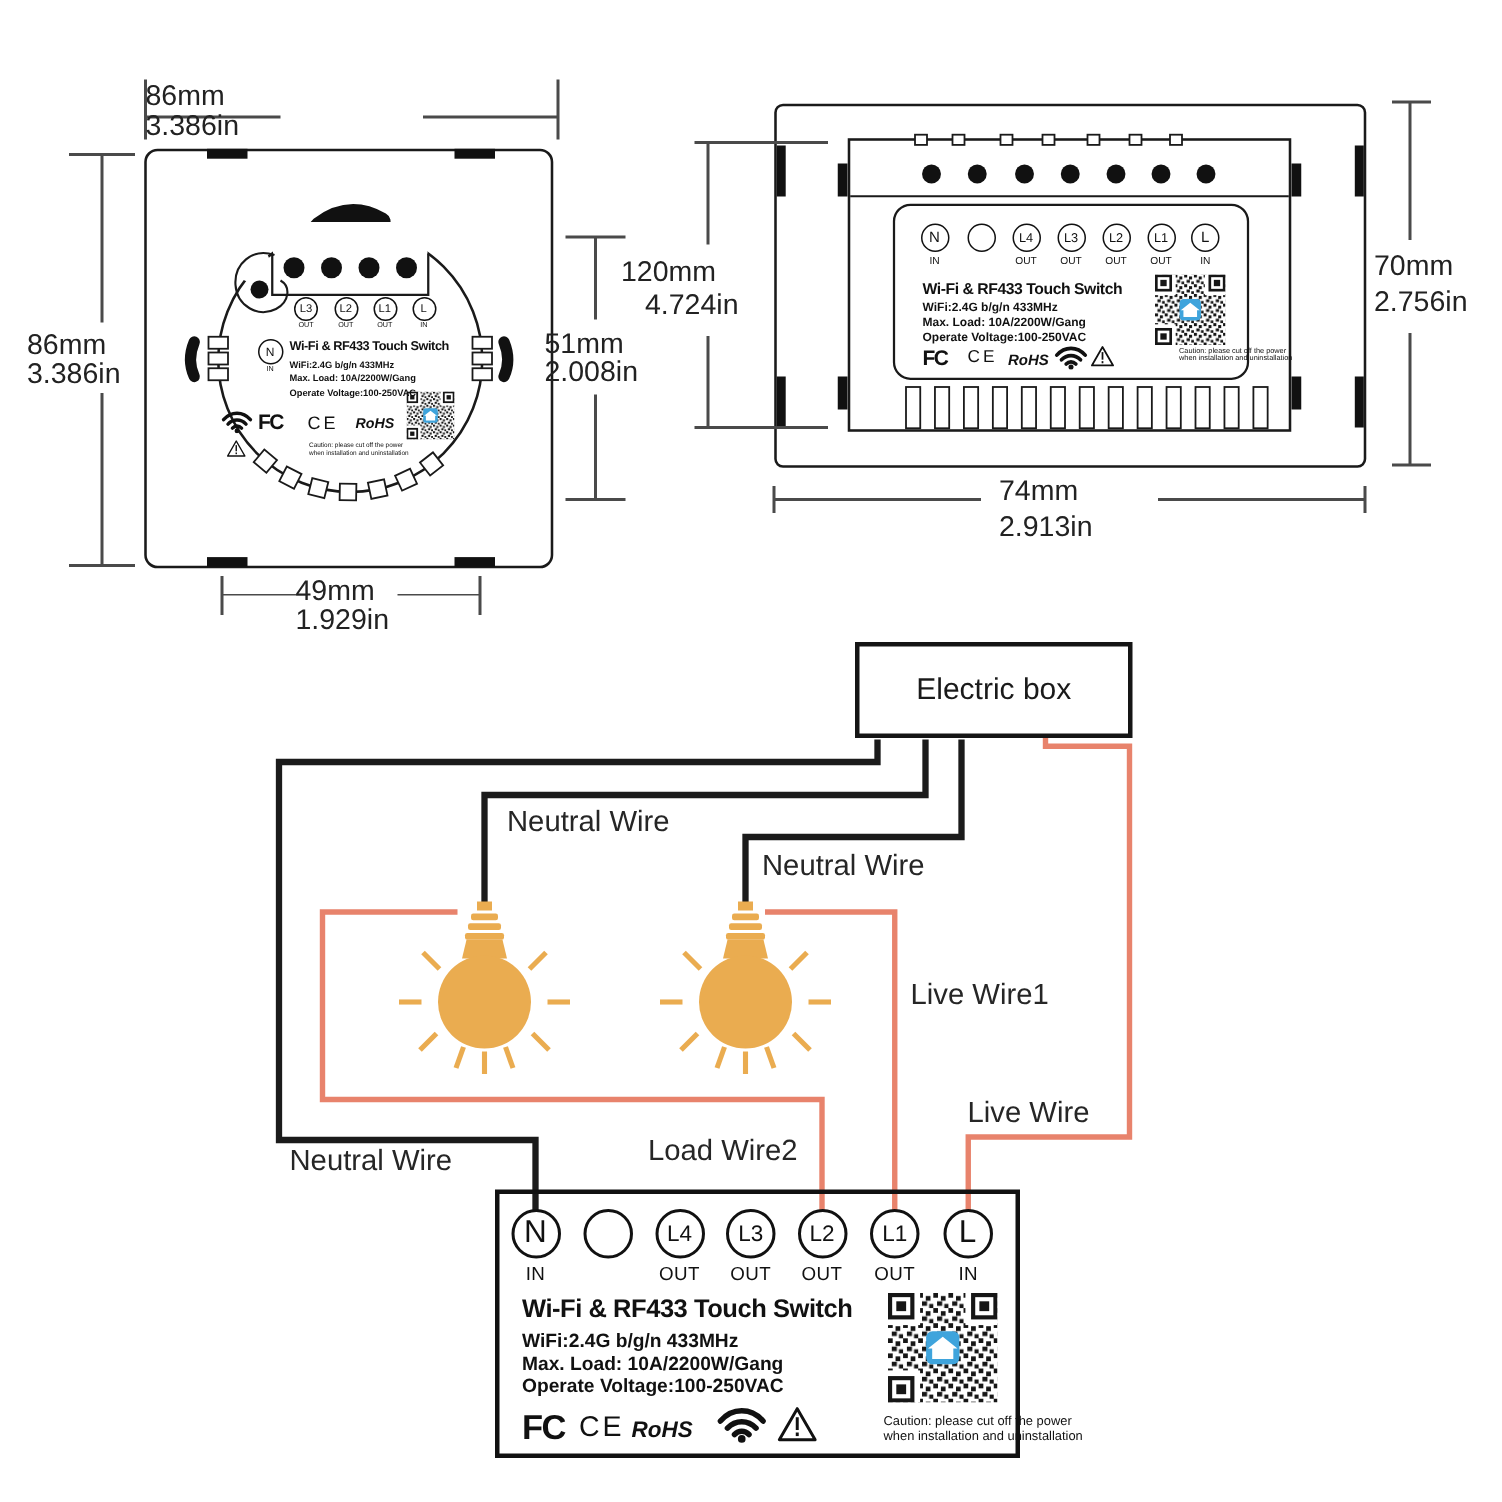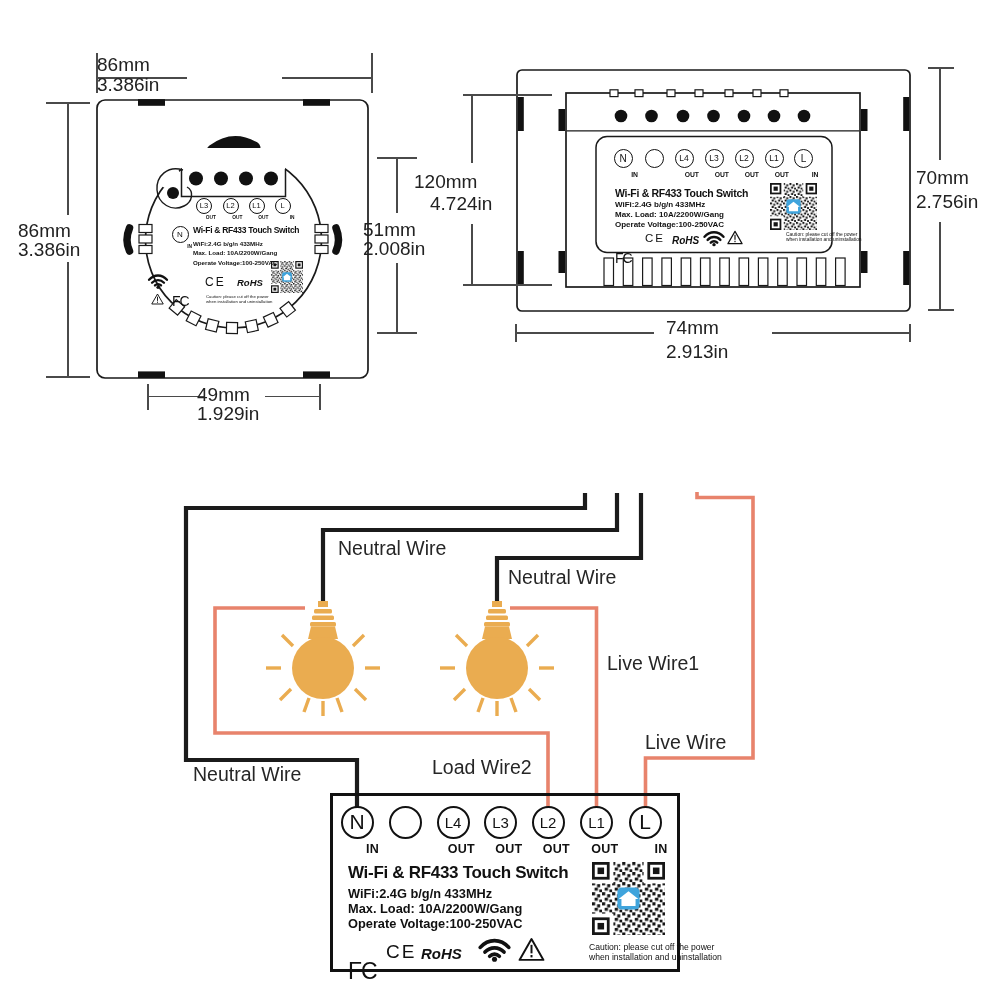"FC" .fcc { font-weight: 400 -> 700; margin-top: 20px -> none }
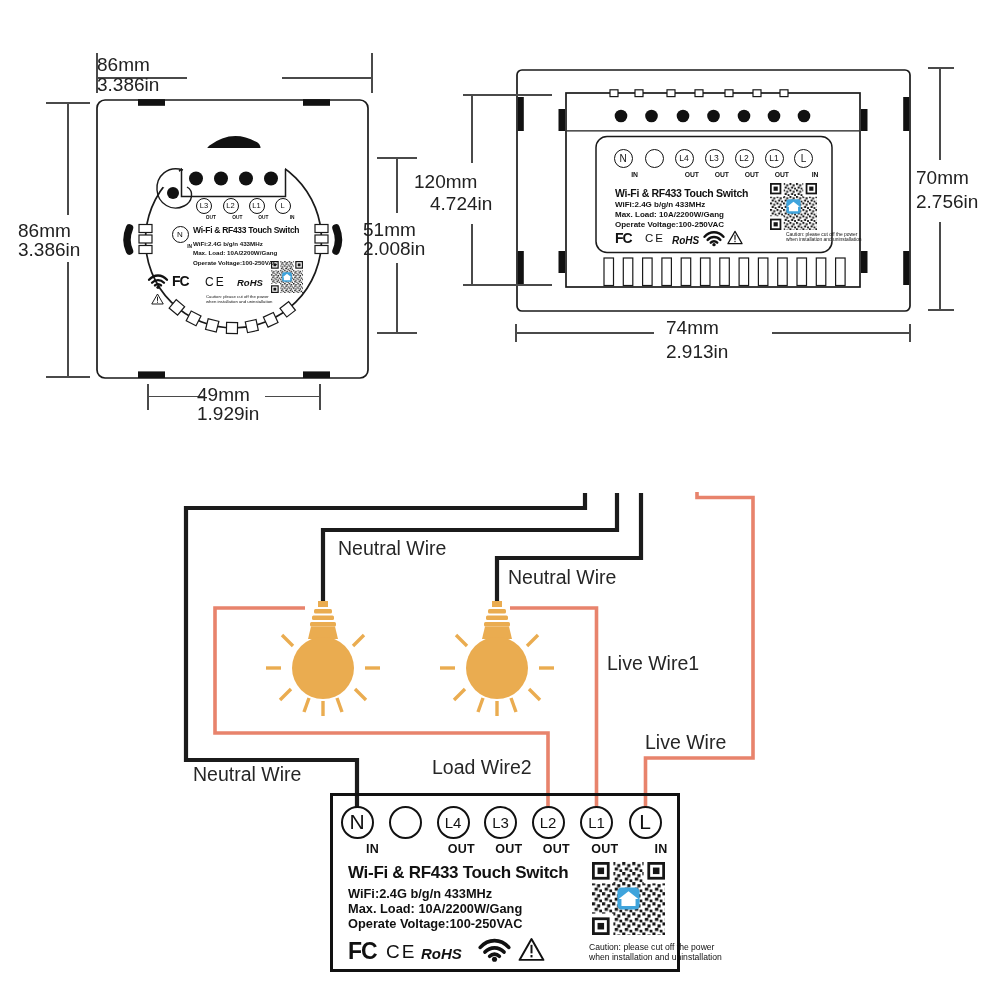"Electric box" div.obox { html: none -> <div> <span>Electric box</span> </div> }
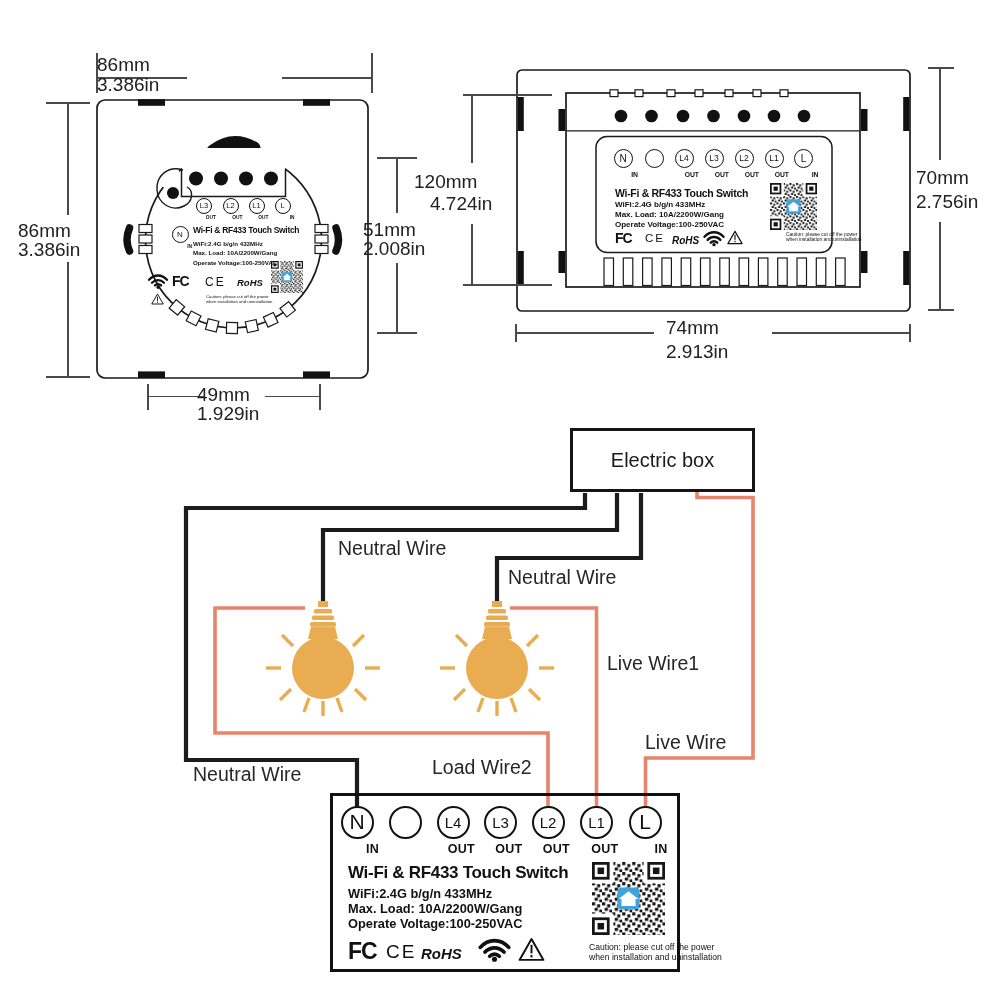"IN" .tsub { font-weight: bold -> none; text-align: right -> center }
